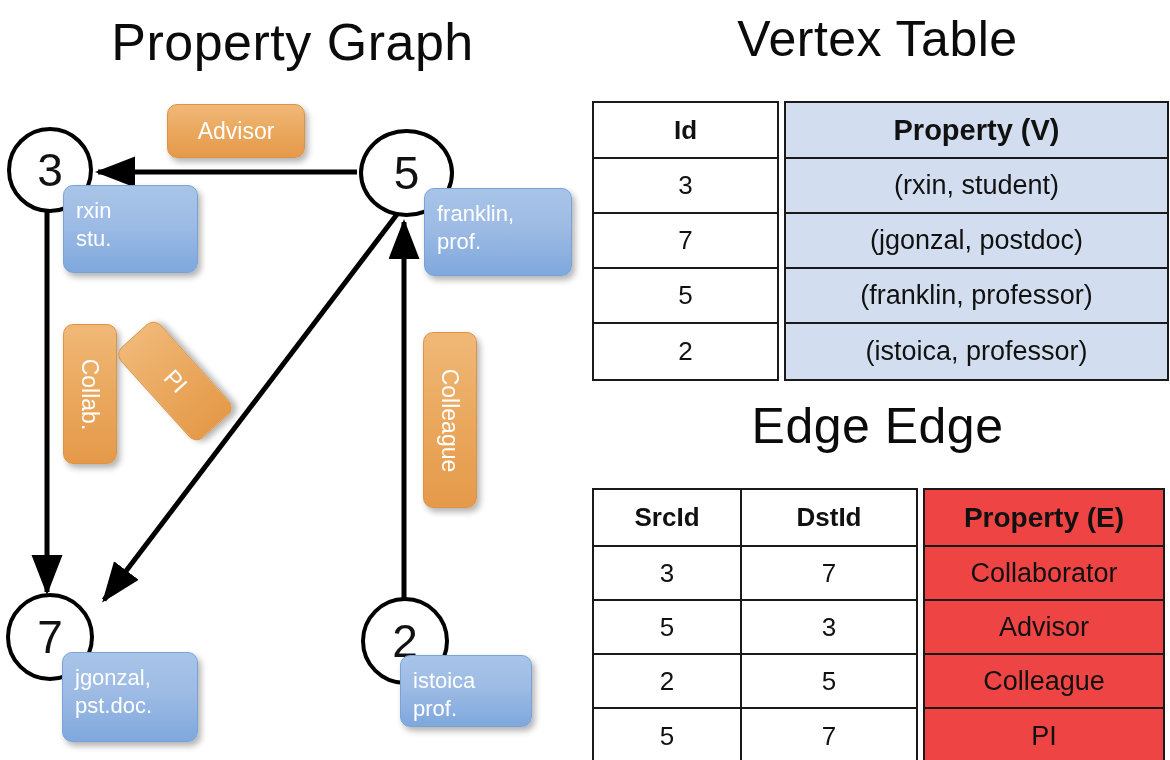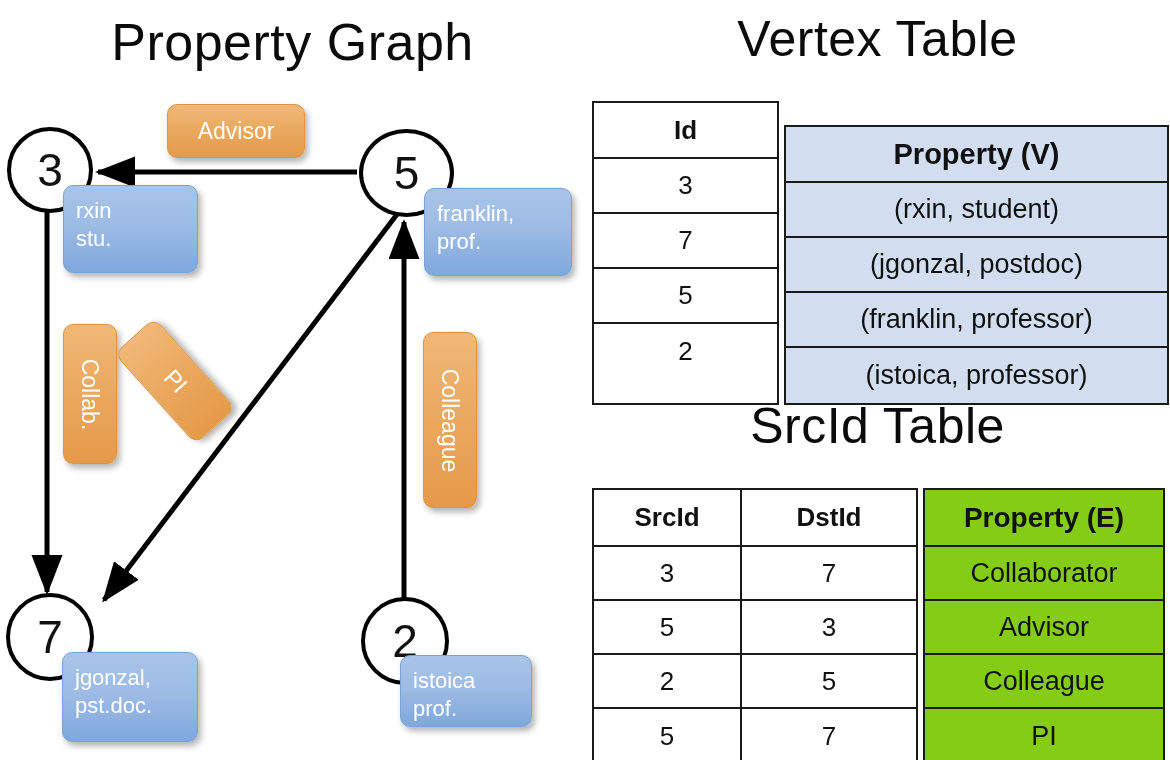"Property (V)" #vertex-table .col-prop { margin-top: 24px -> none }
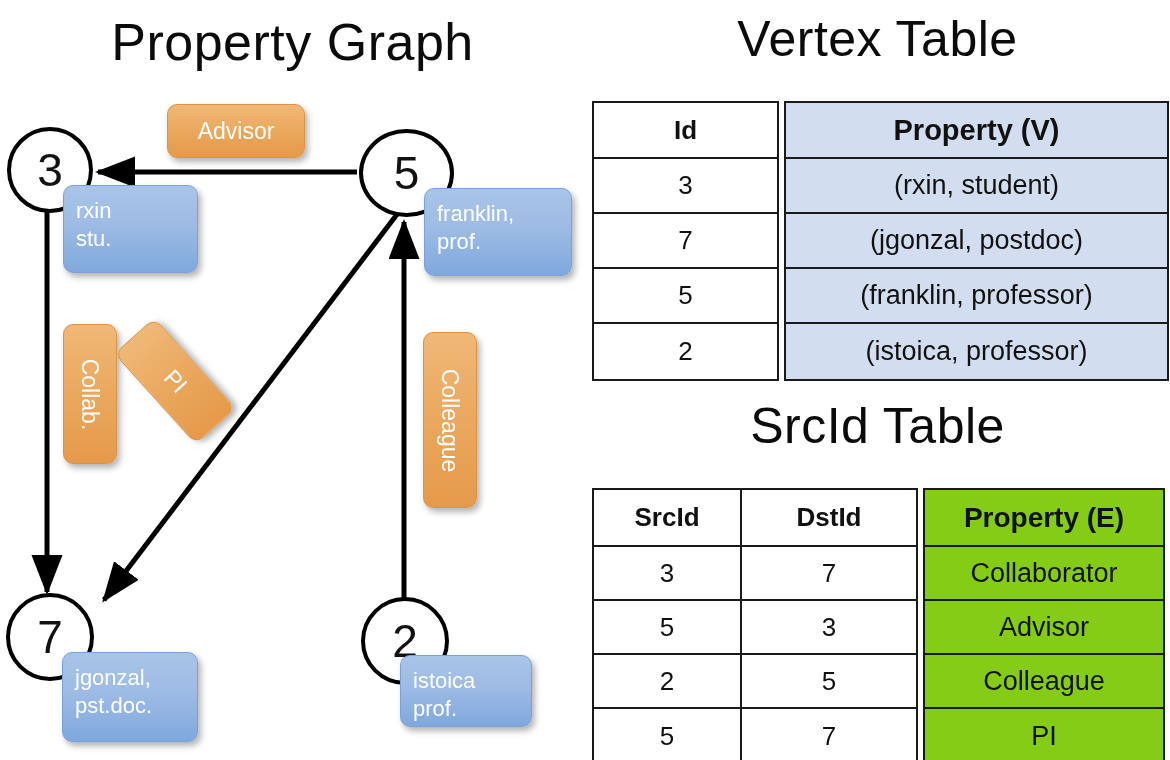"SrcId Table" div.section-title { text: SrcId Table -> Edge Edge }
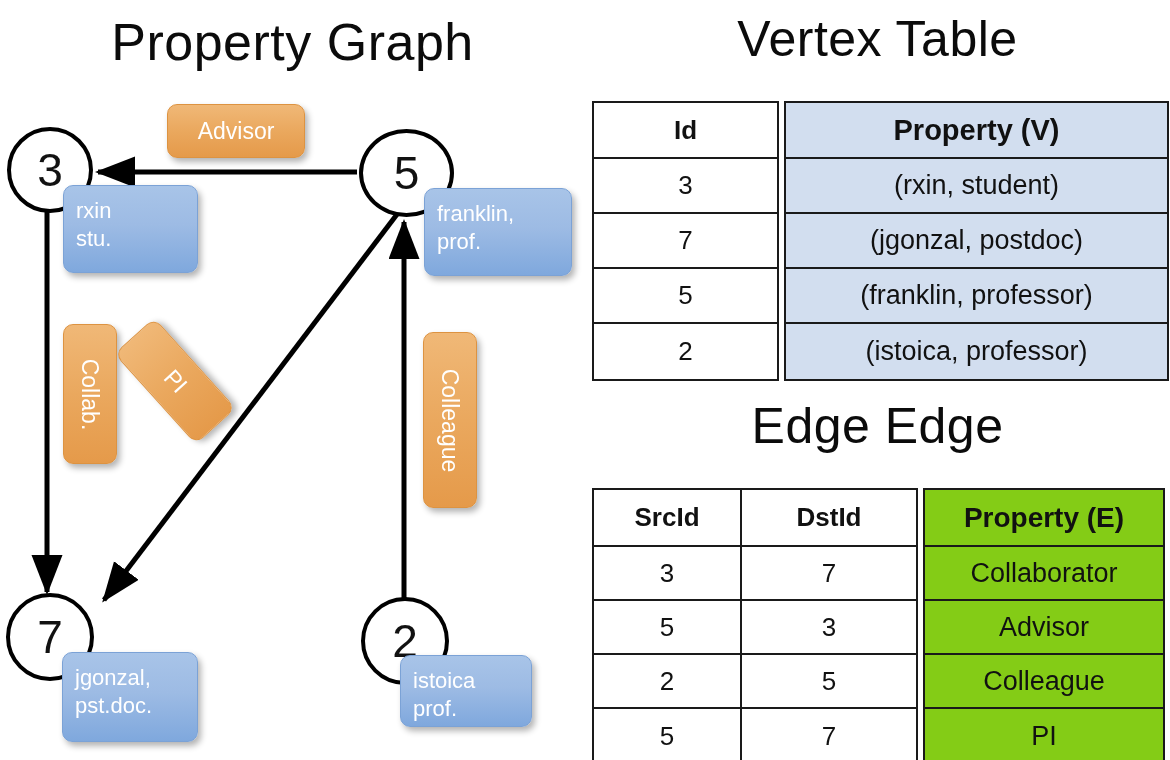"Property (E)" .tbl-col.peach .tbl-cell { background: #84cc16 -> #ef4444 }
